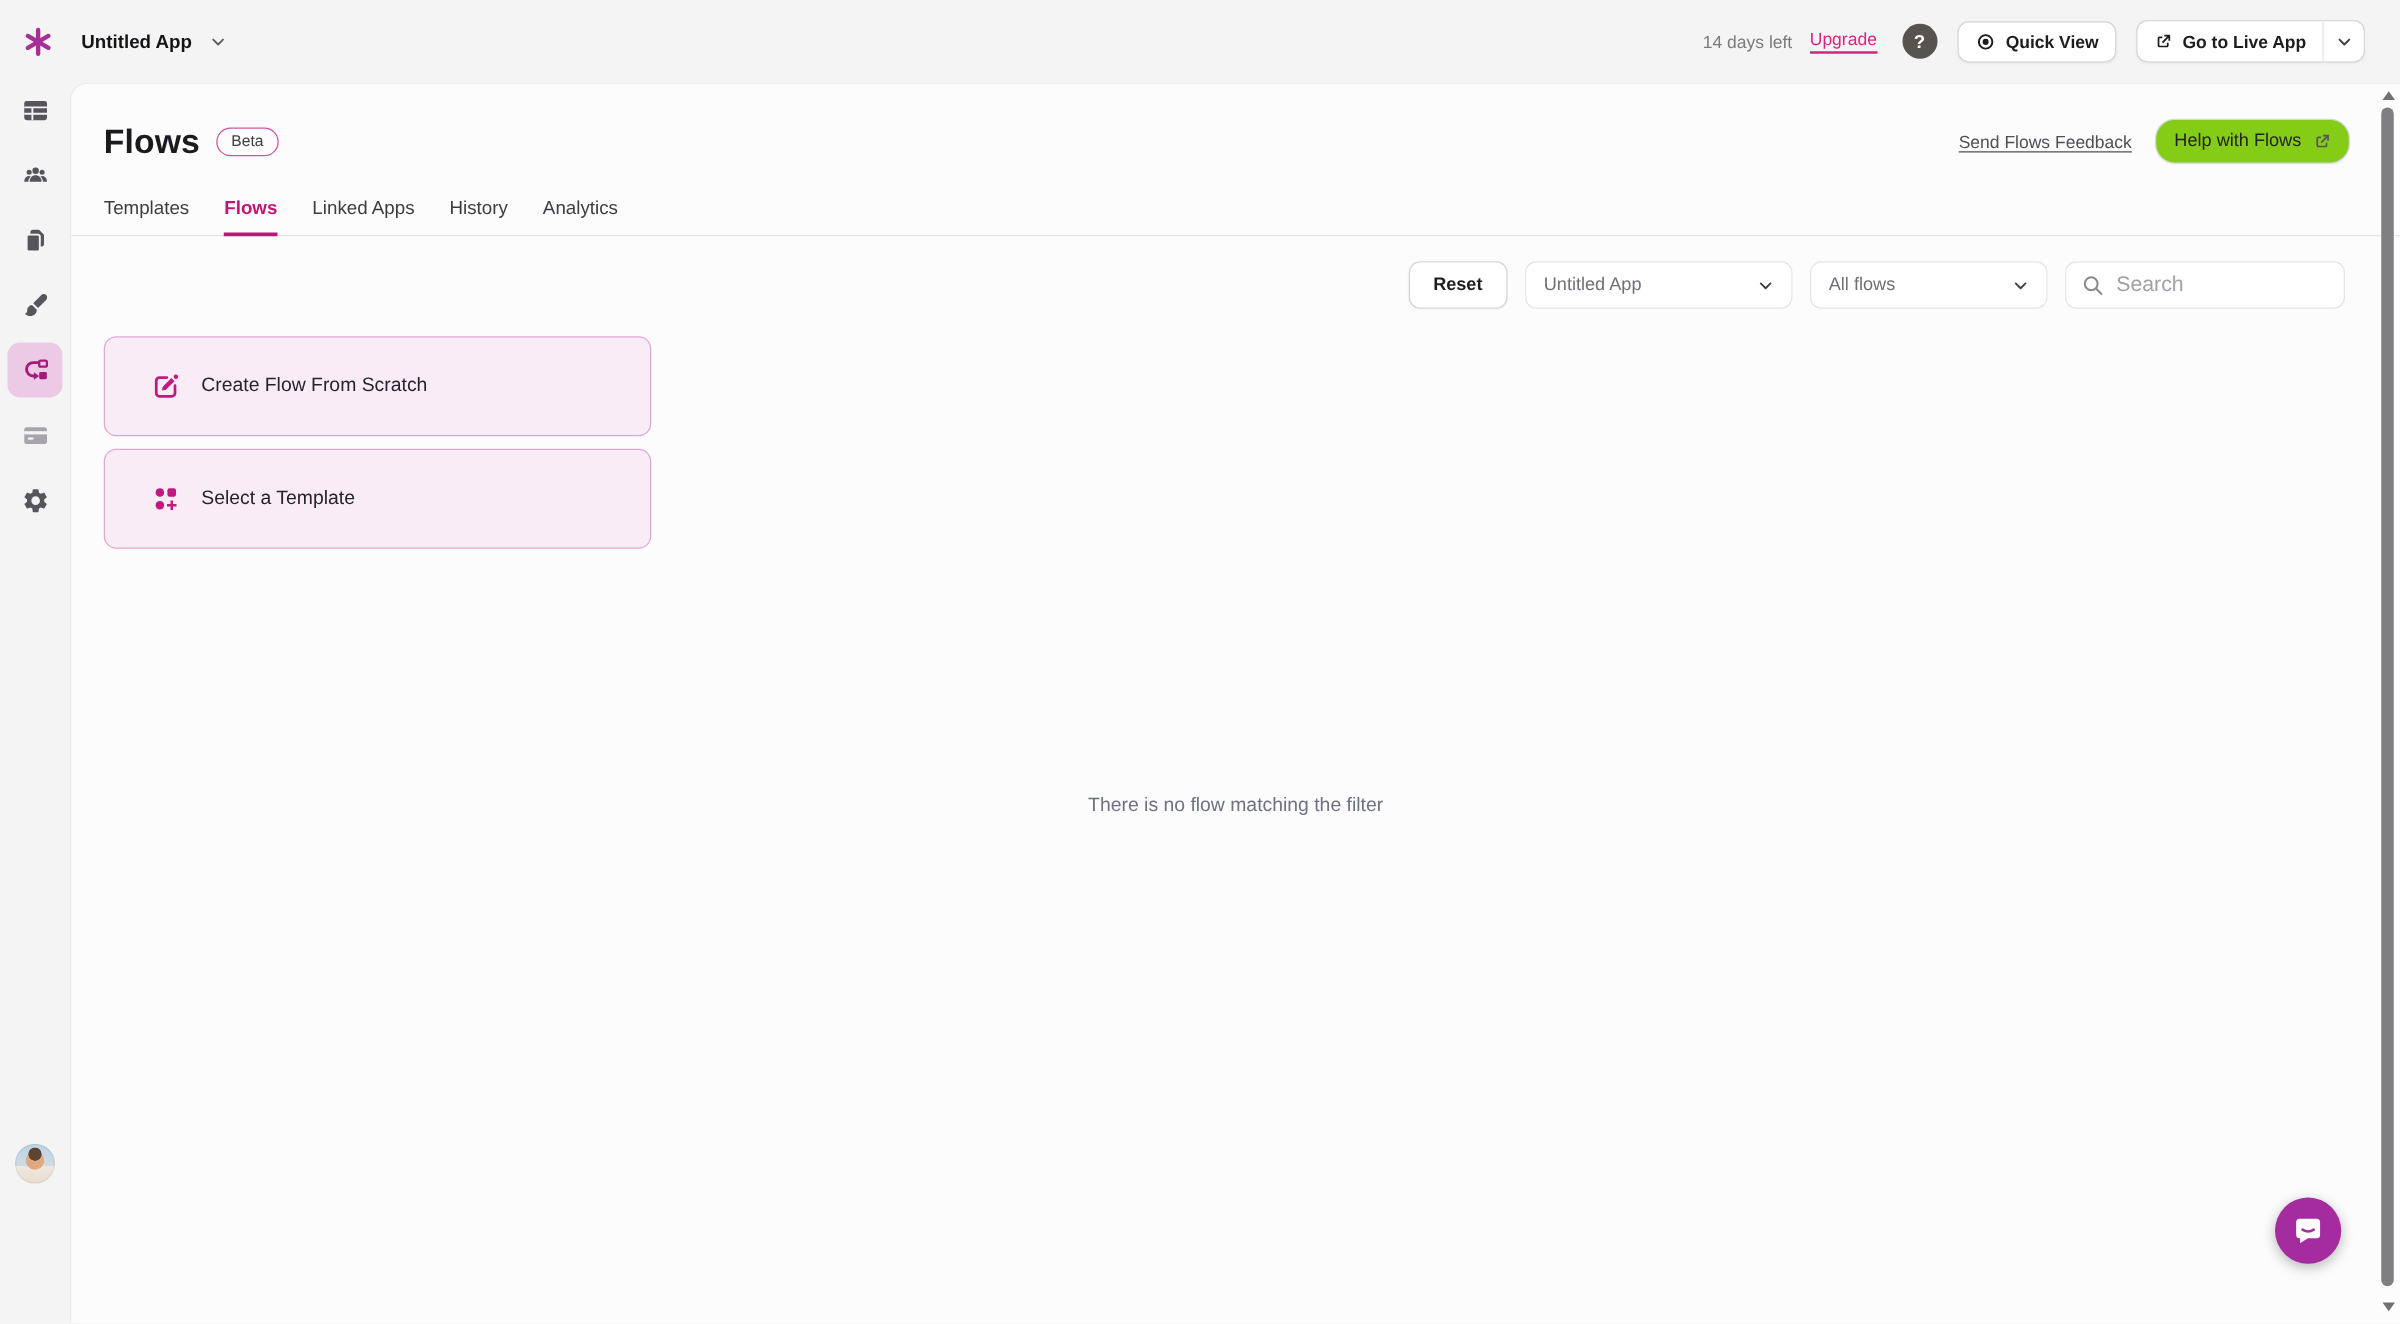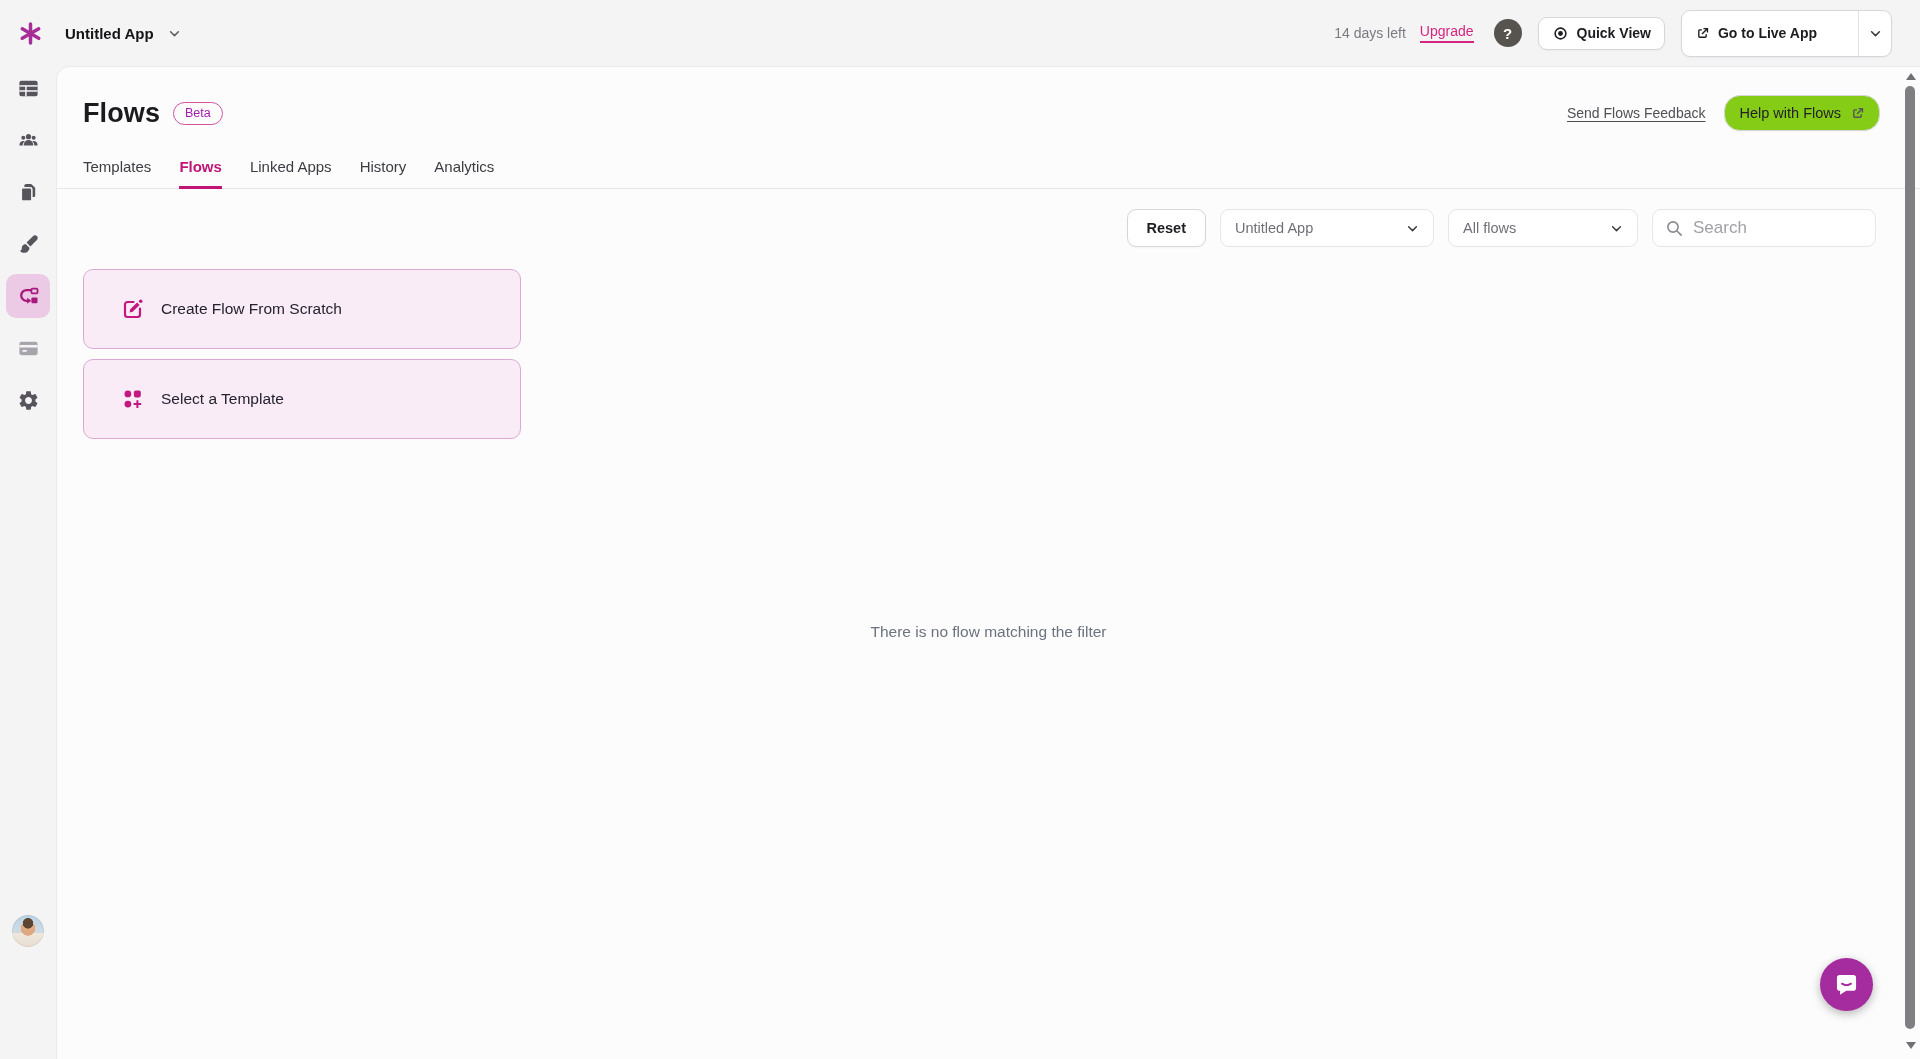"Go to Live App" .split-btn { gap: 28px -> none; height: 47px -> 34px }
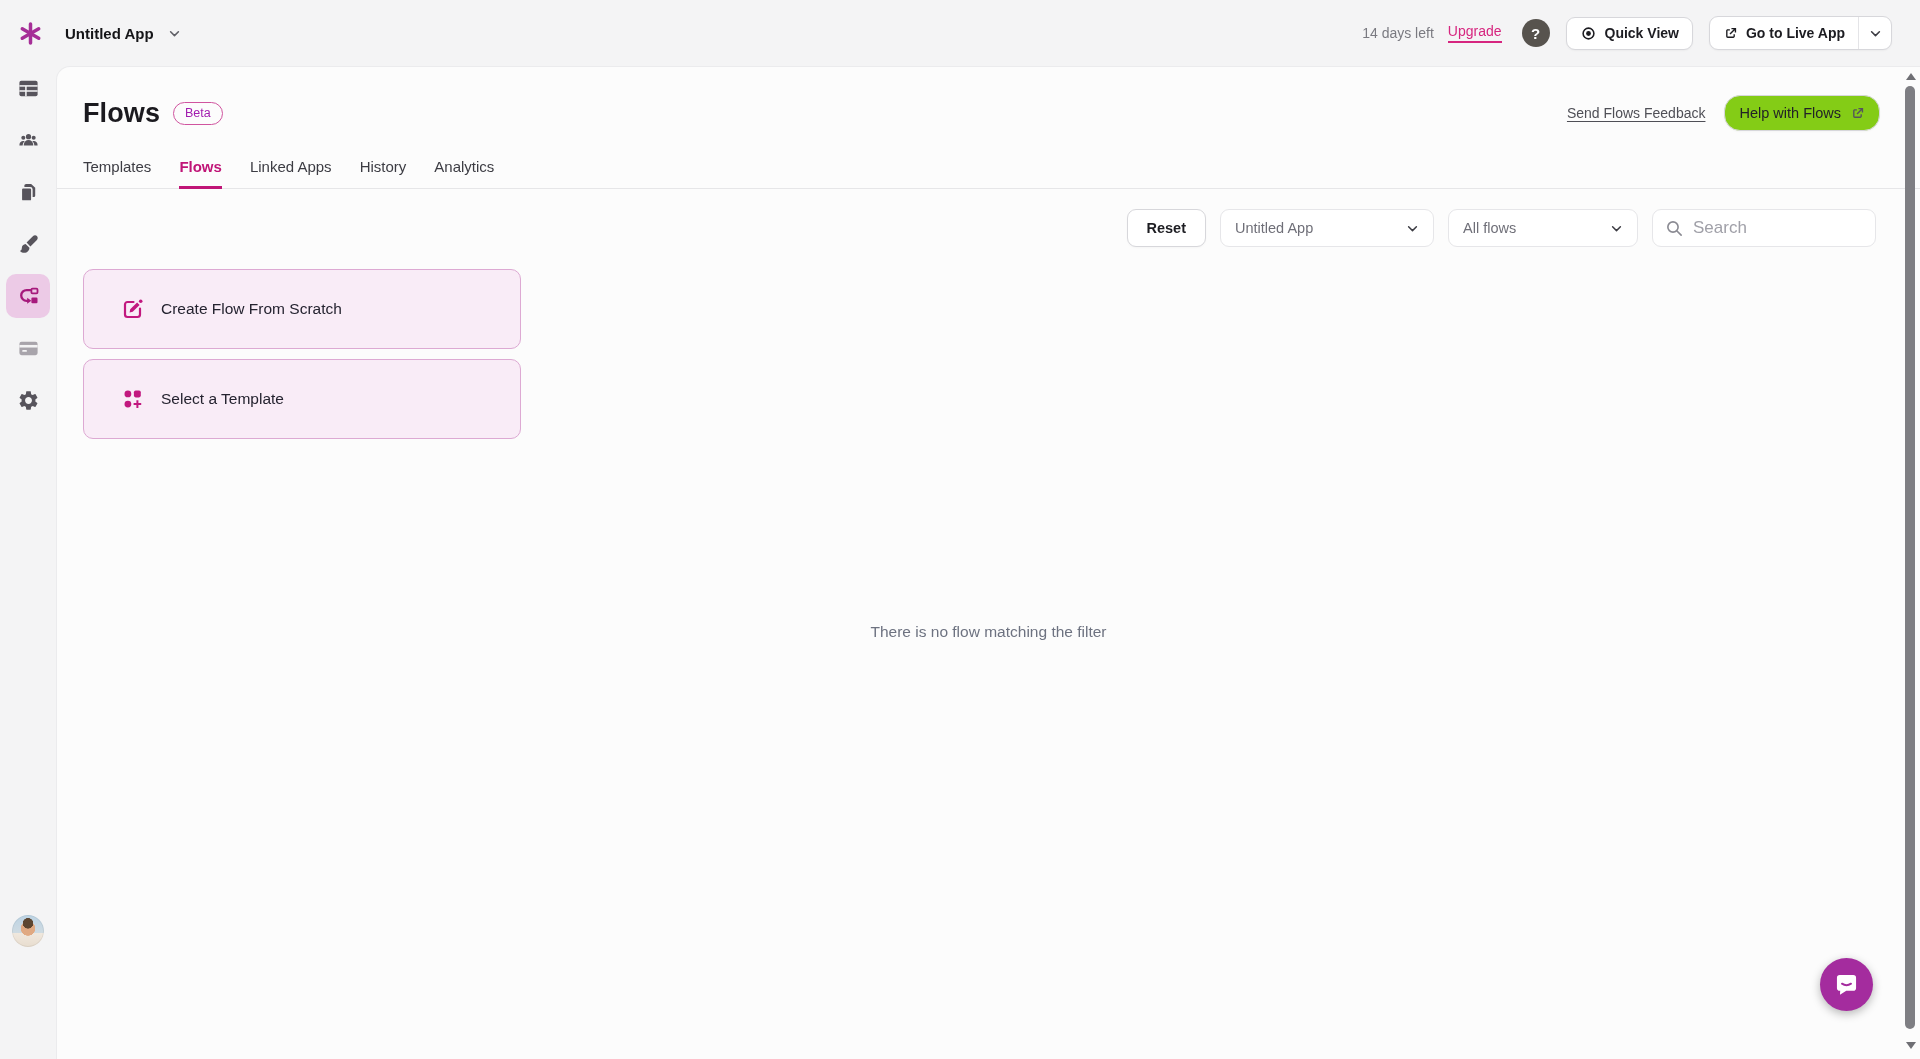"Beta" .beta-badge { color: #a21caf -> #404040 }
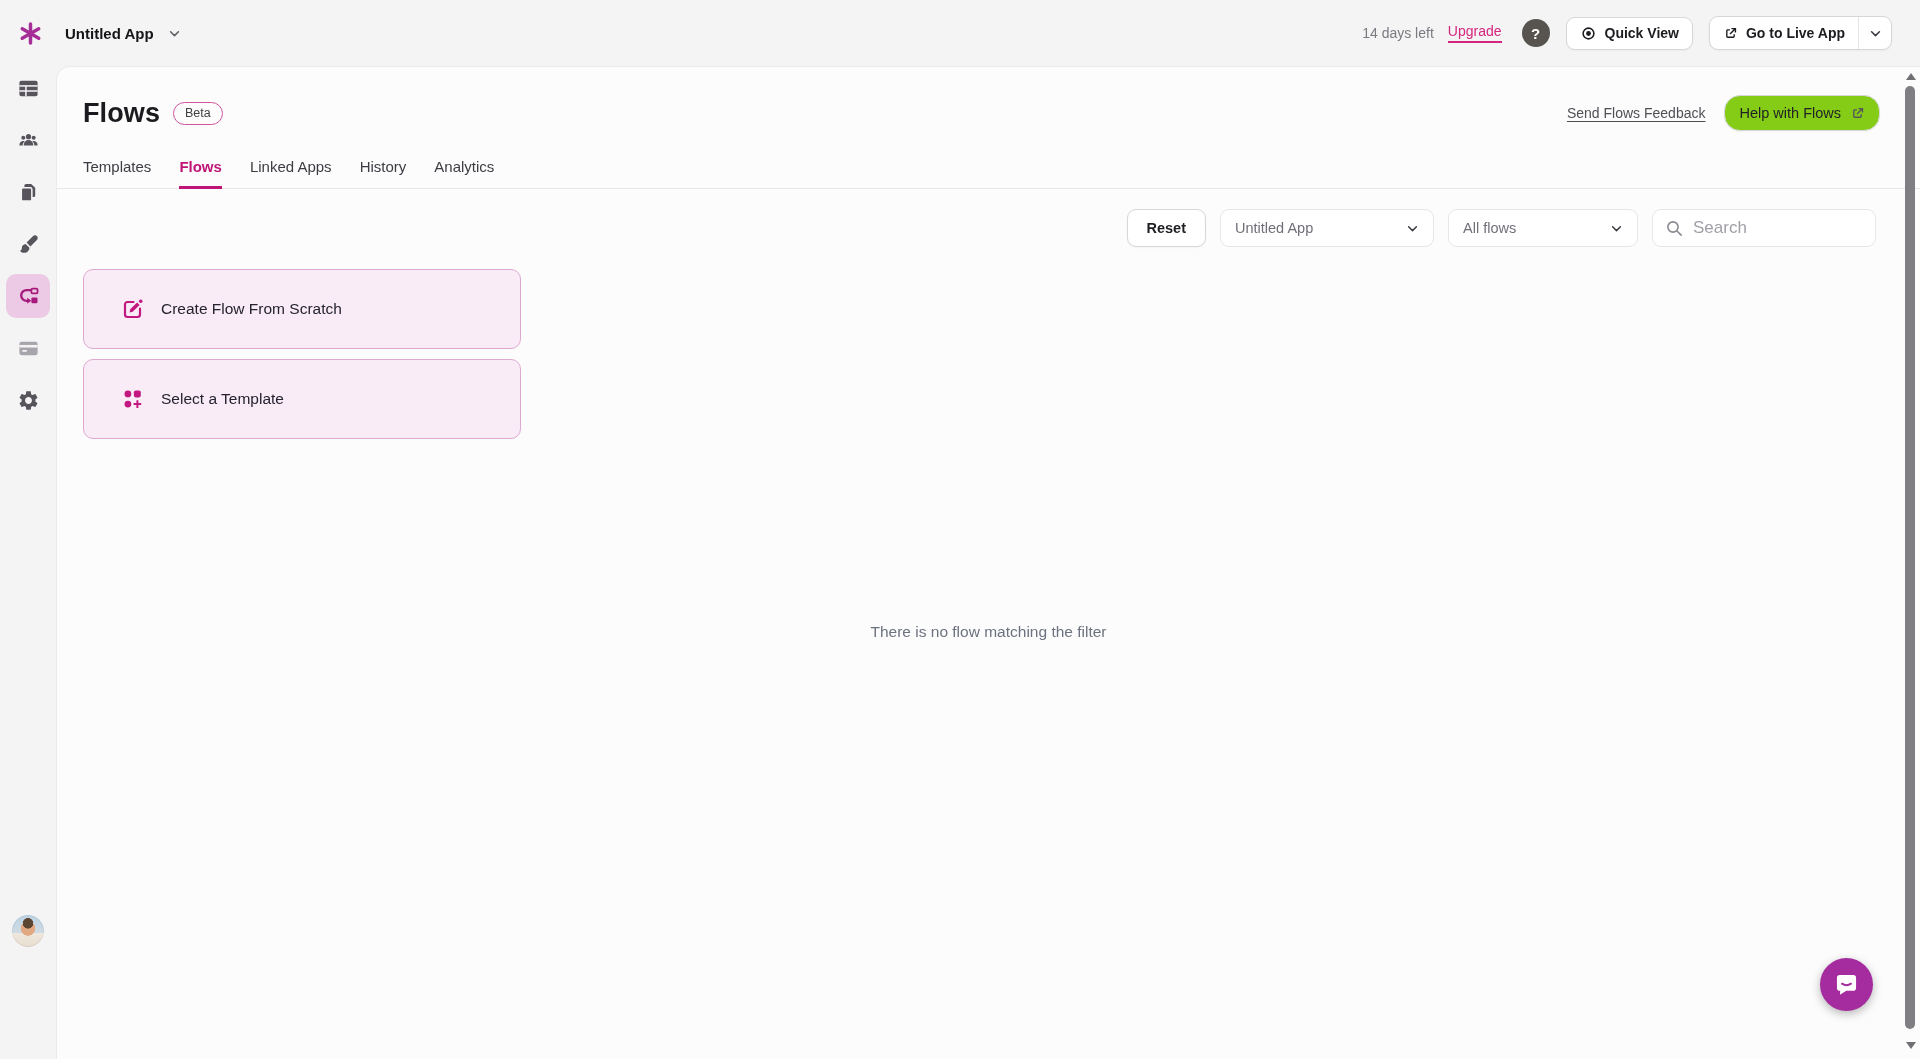"There is no flow matching" .empty-msg { top: 556px -> 569px }
